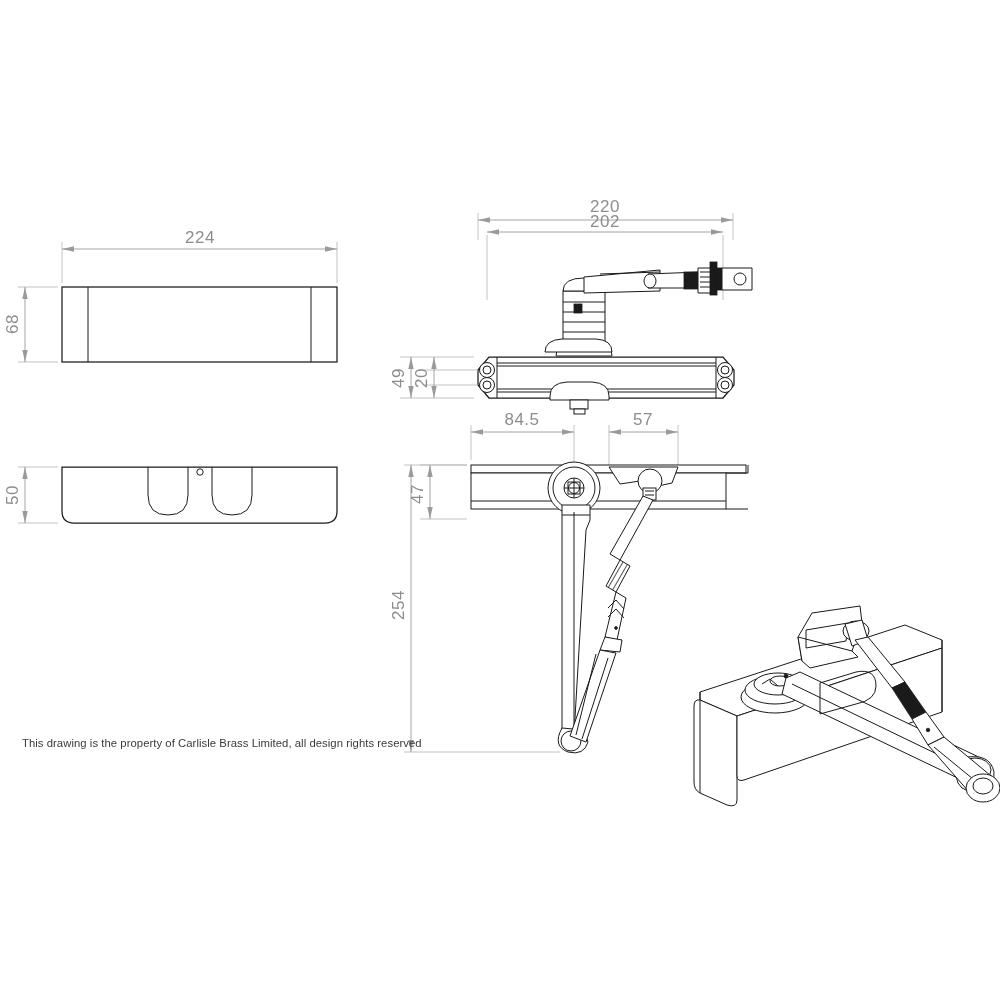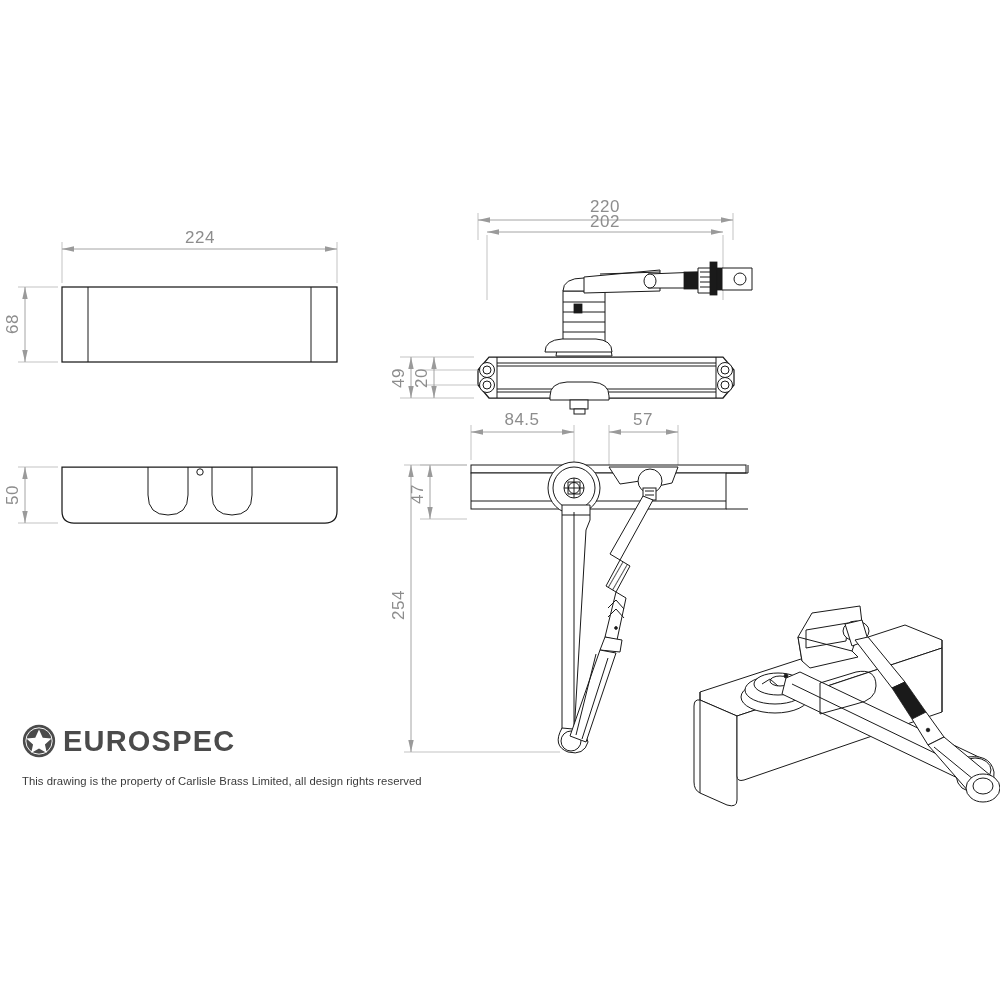"EUROSPEC" div.brand-row { html: <div> <svg> <circle></circle> <circle></circle> <polygon></polygon> </svg> <div>EUROSPEC</div> </div> -> none }
